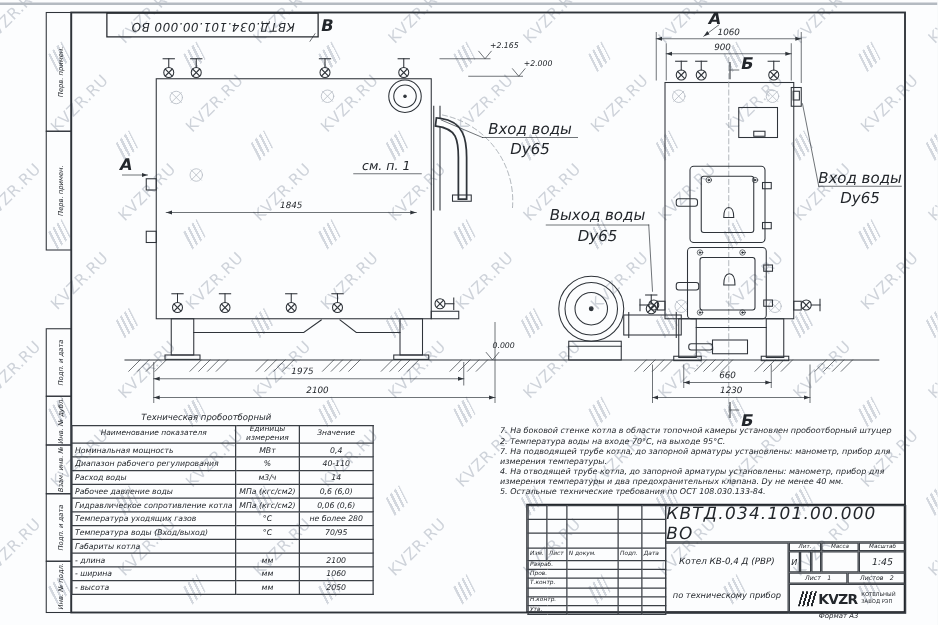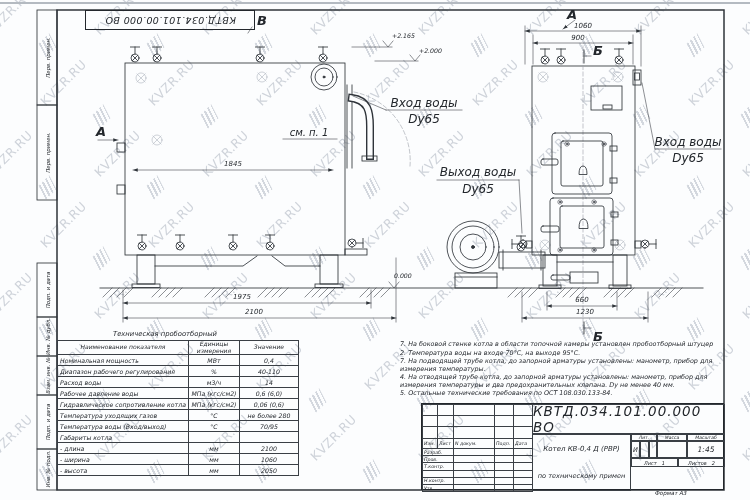"по техническому примен" div.tl2 { text: примен -> прибор }
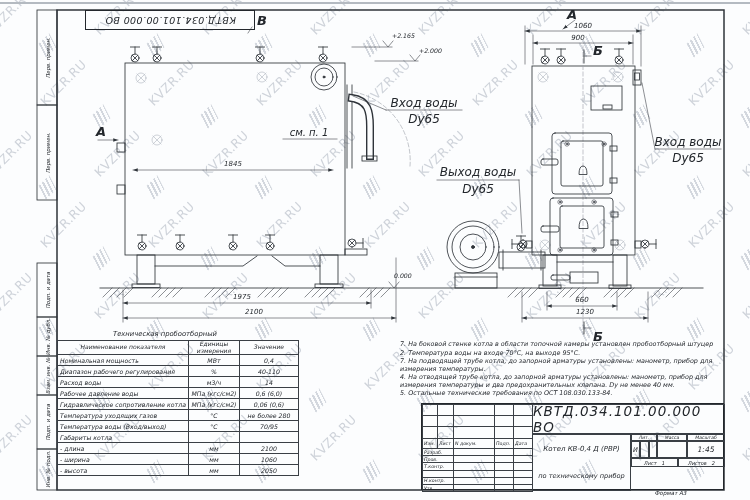"KVZR" div.cell { html: none -> <div> <div></div> <span>KVZR</span> <div> <span>КОТЕЛЬНЫЙ</span> <span>ЗАВОД РЭП</span> </div> </div> }
